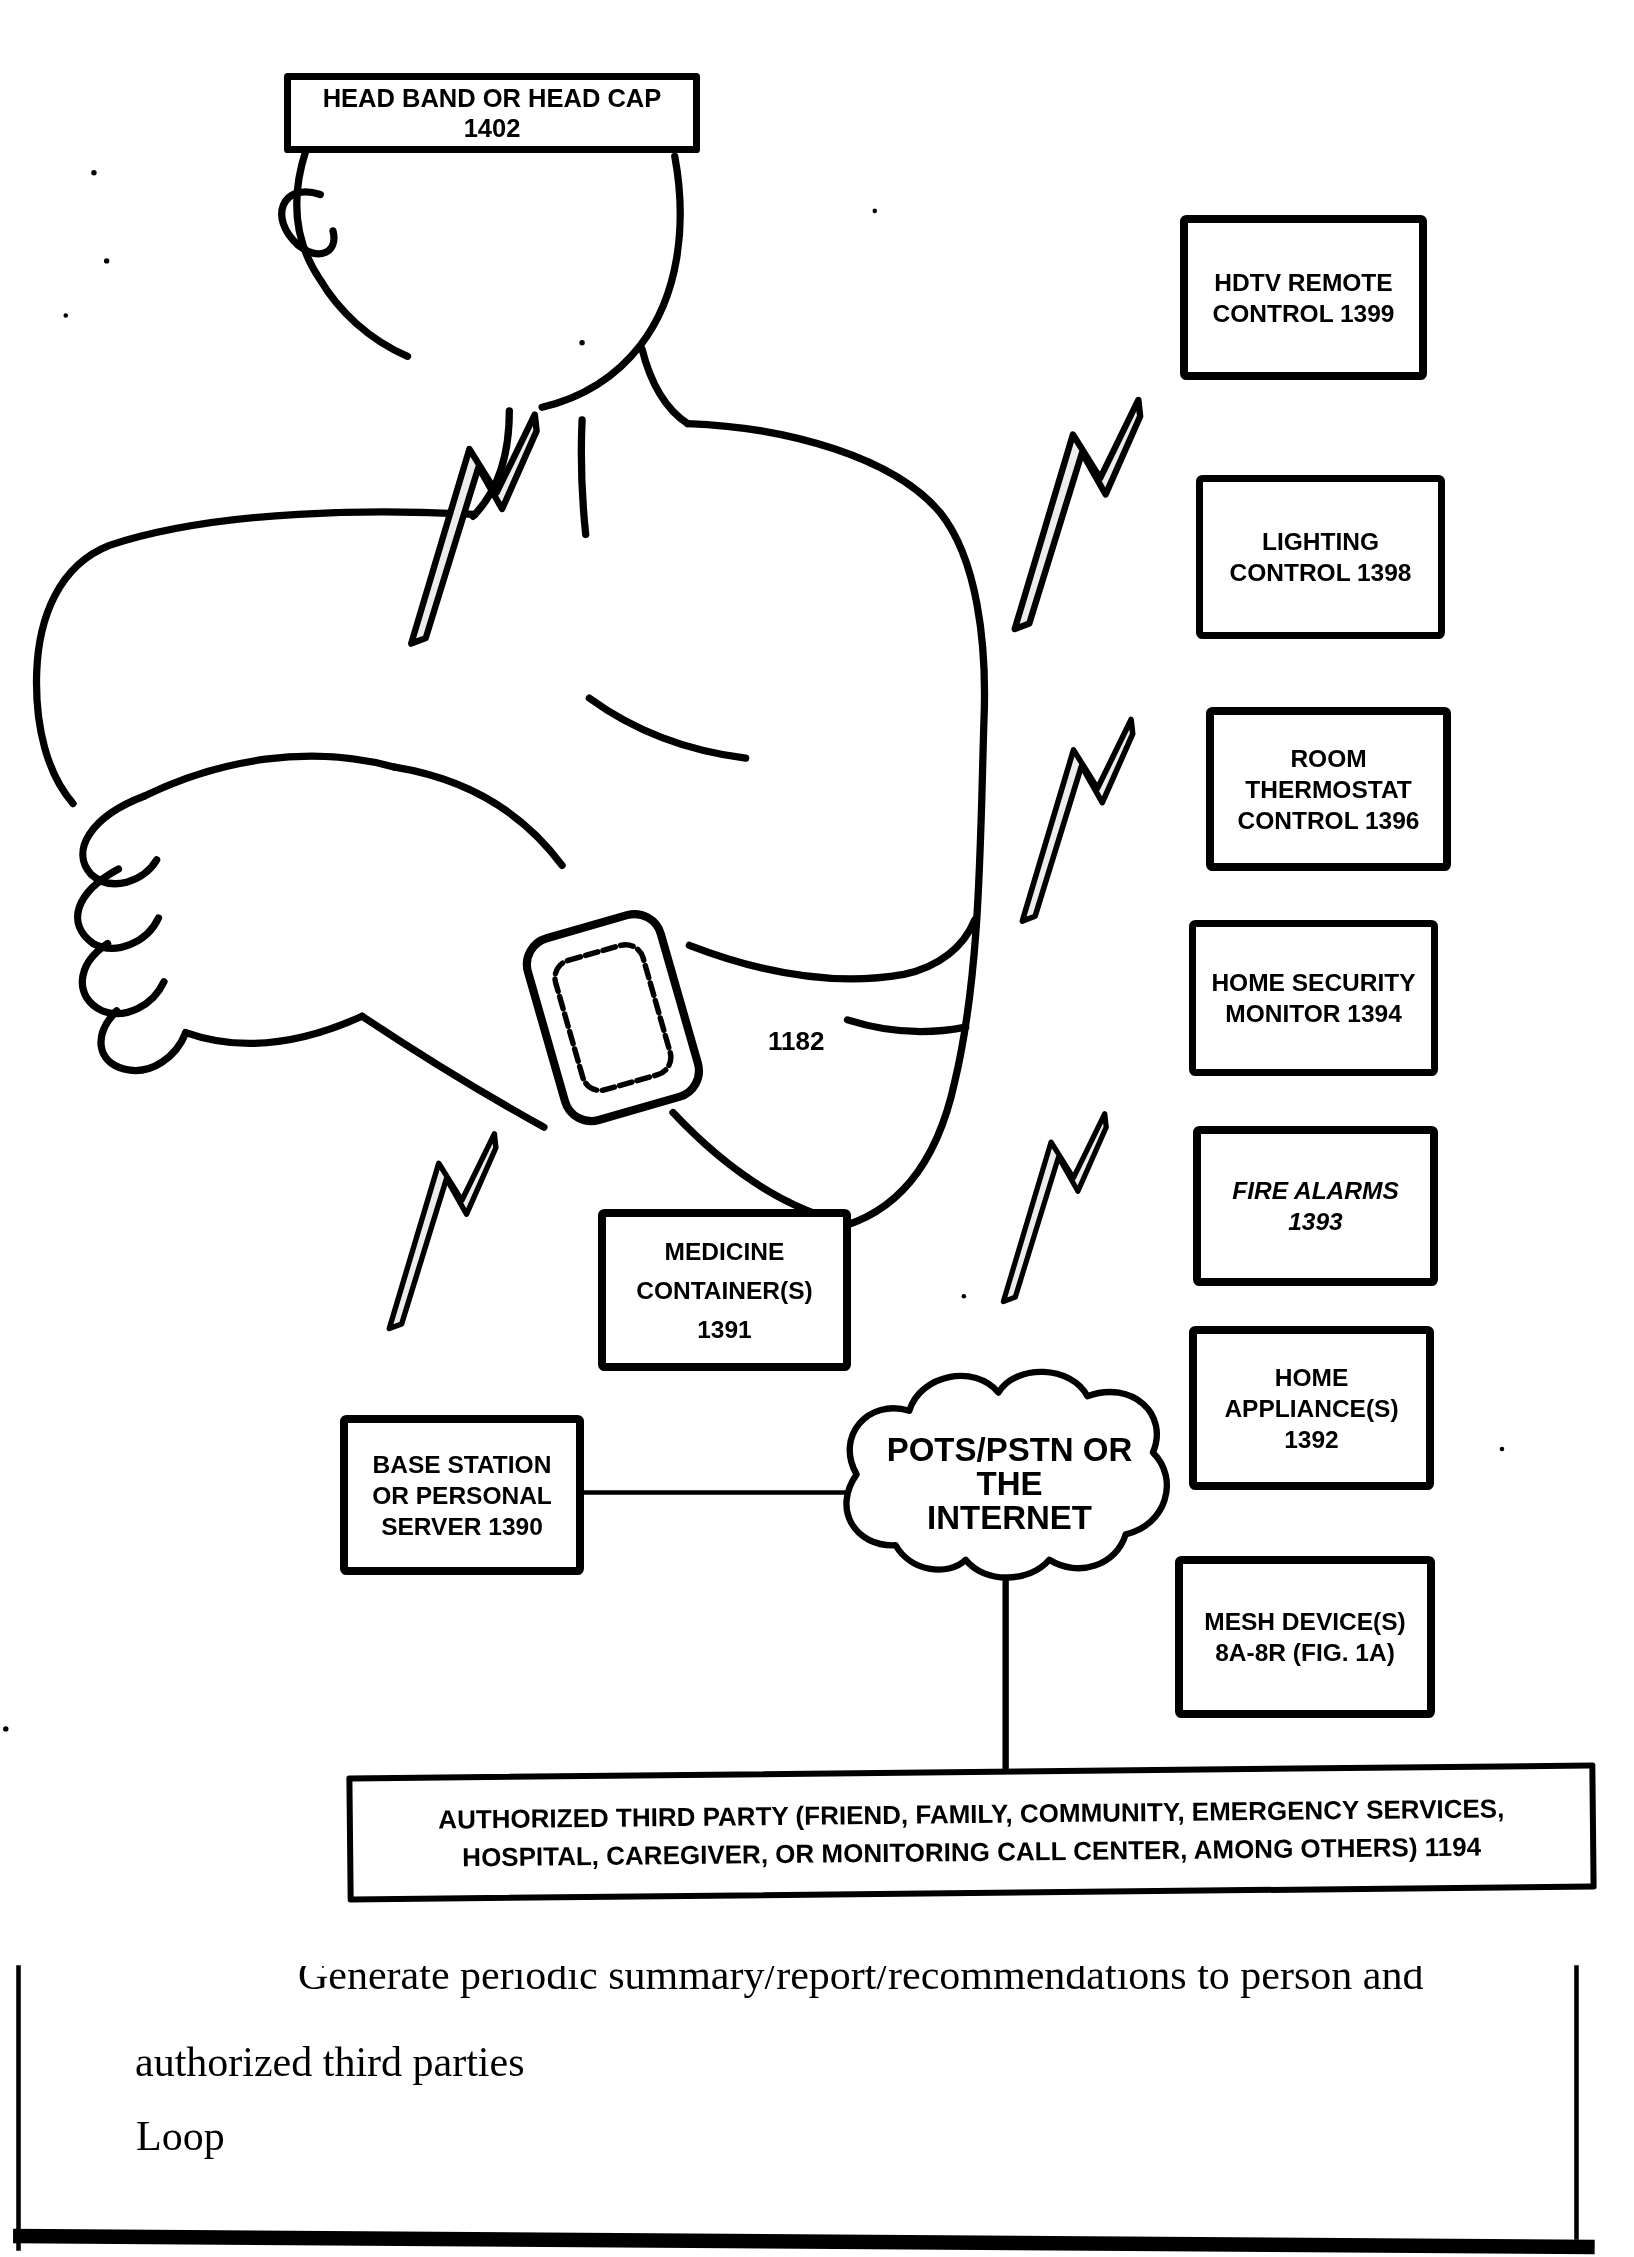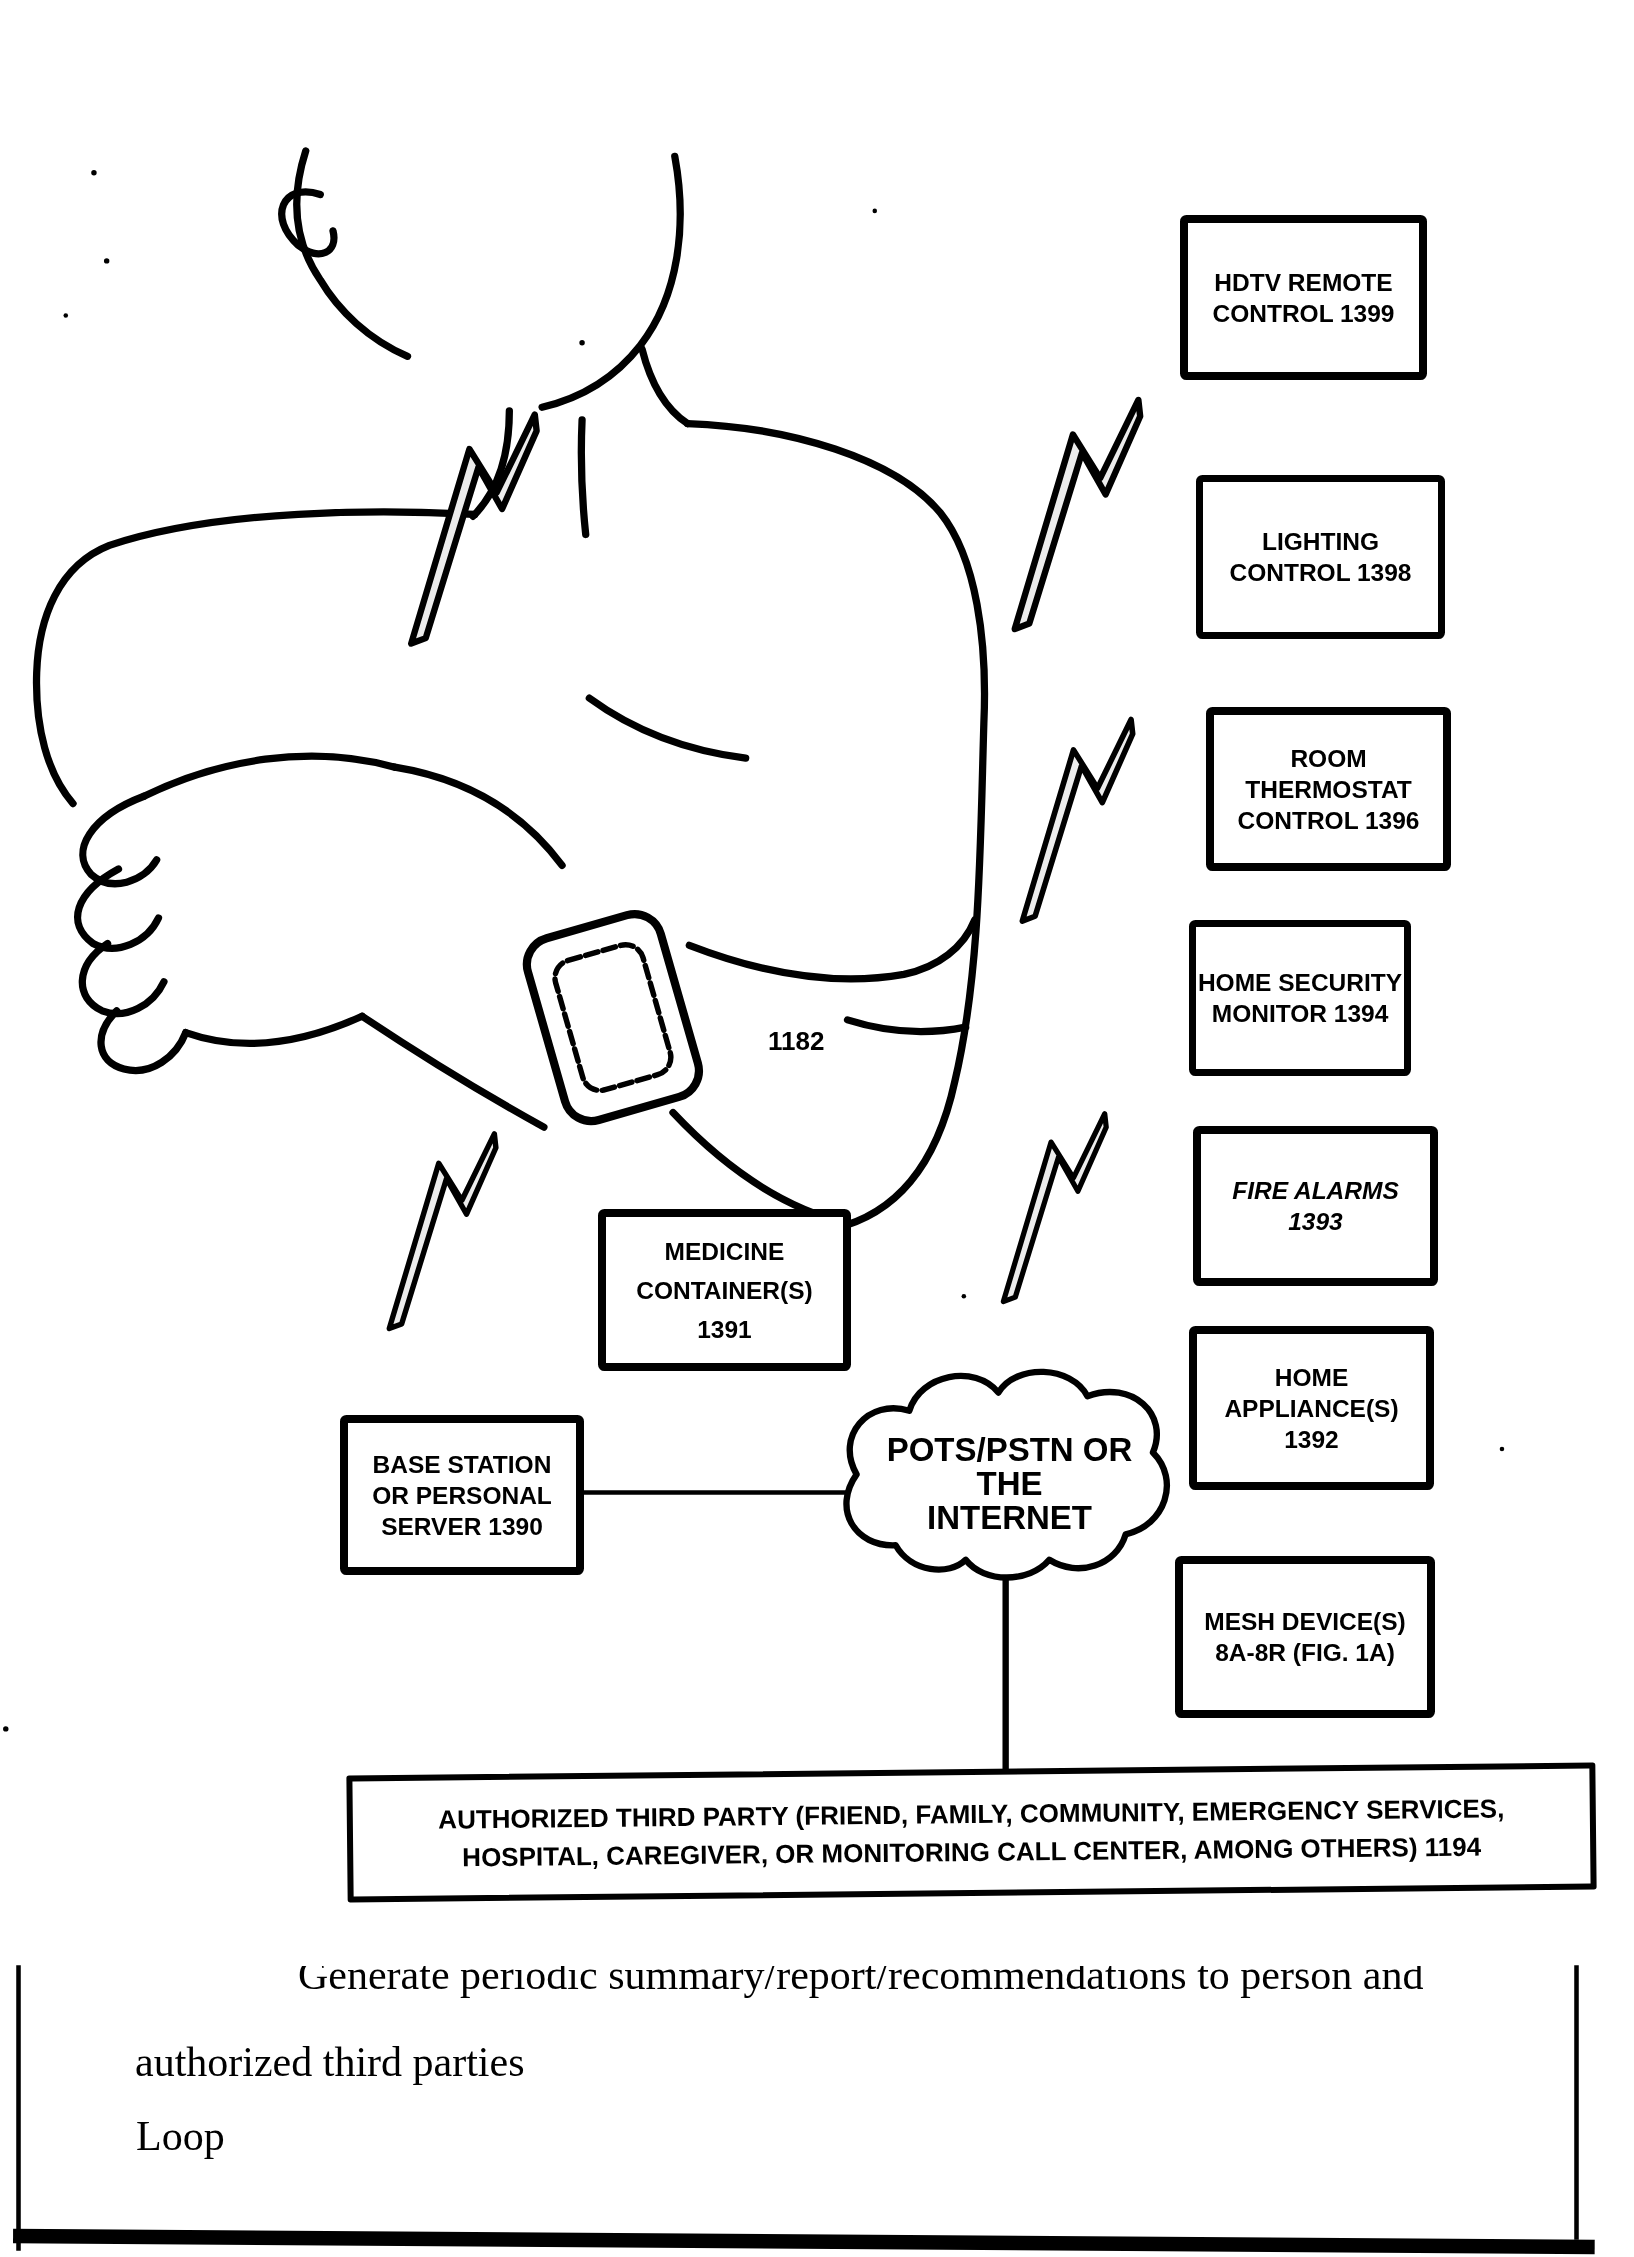"HEAD BAND OR HEAD CAP" div.box { html: none -> <div> <div>HEAD BAND OR HEAD CAP</div> <div>1402</div> </div> }
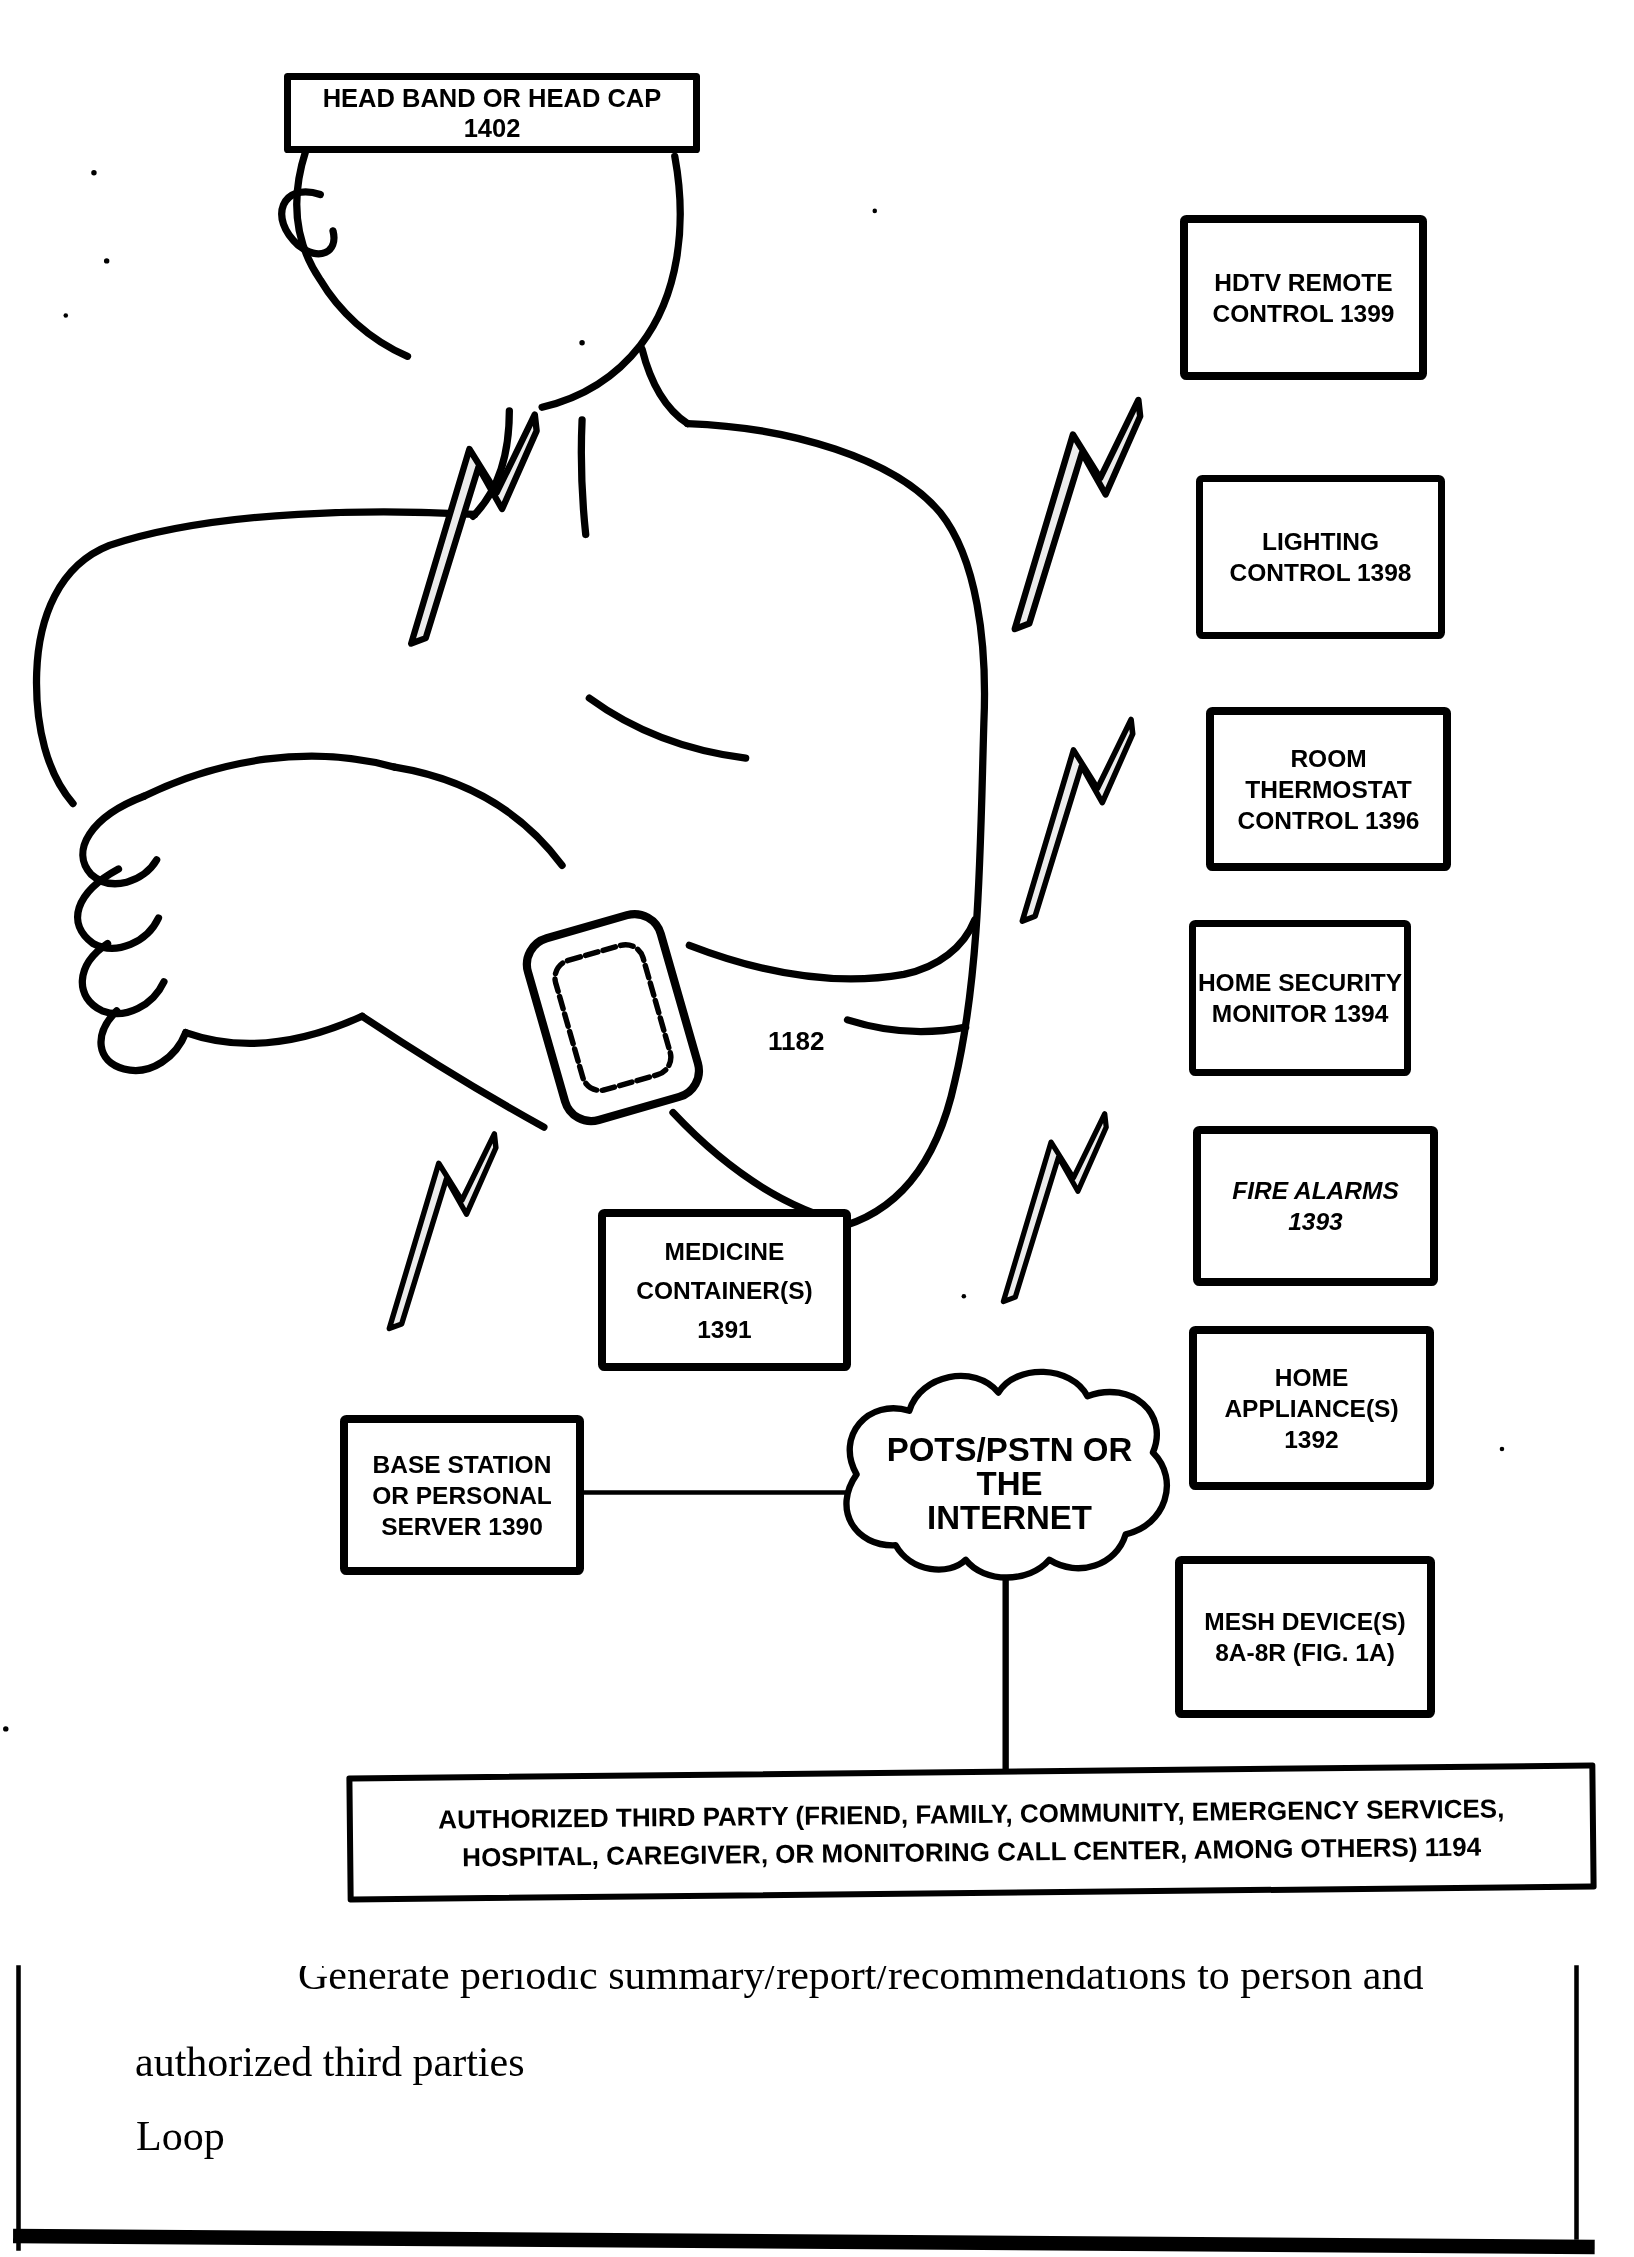"HOME SECURITY" #security-box { width: 222px -> 249px }
